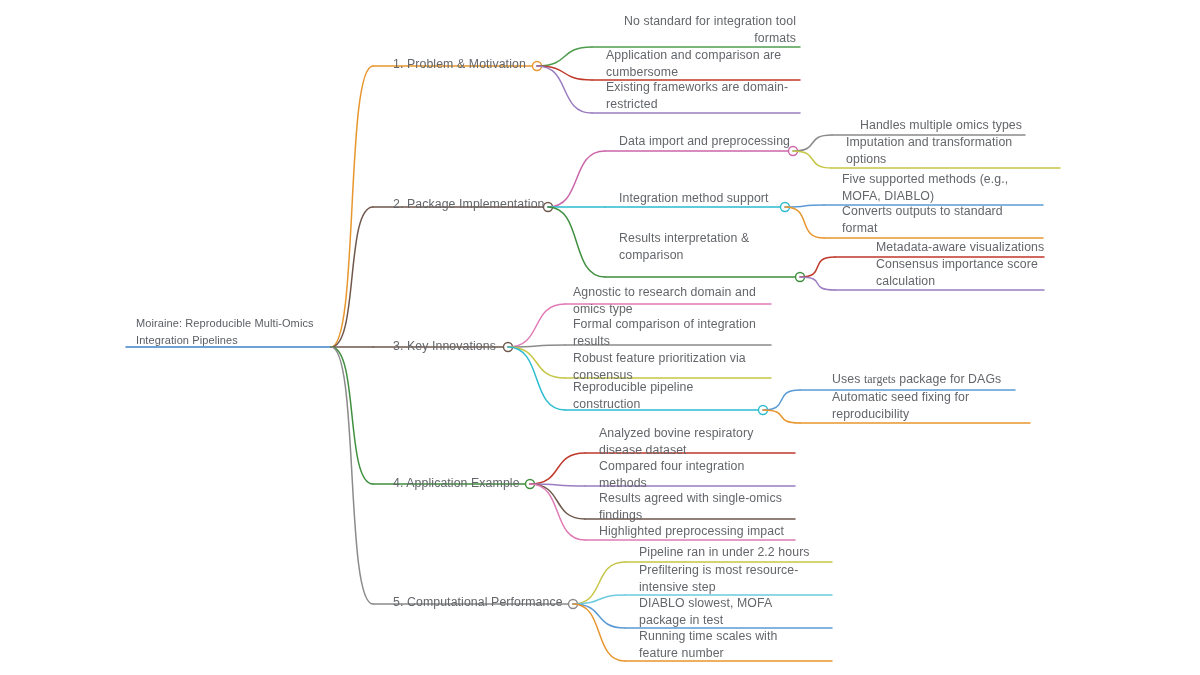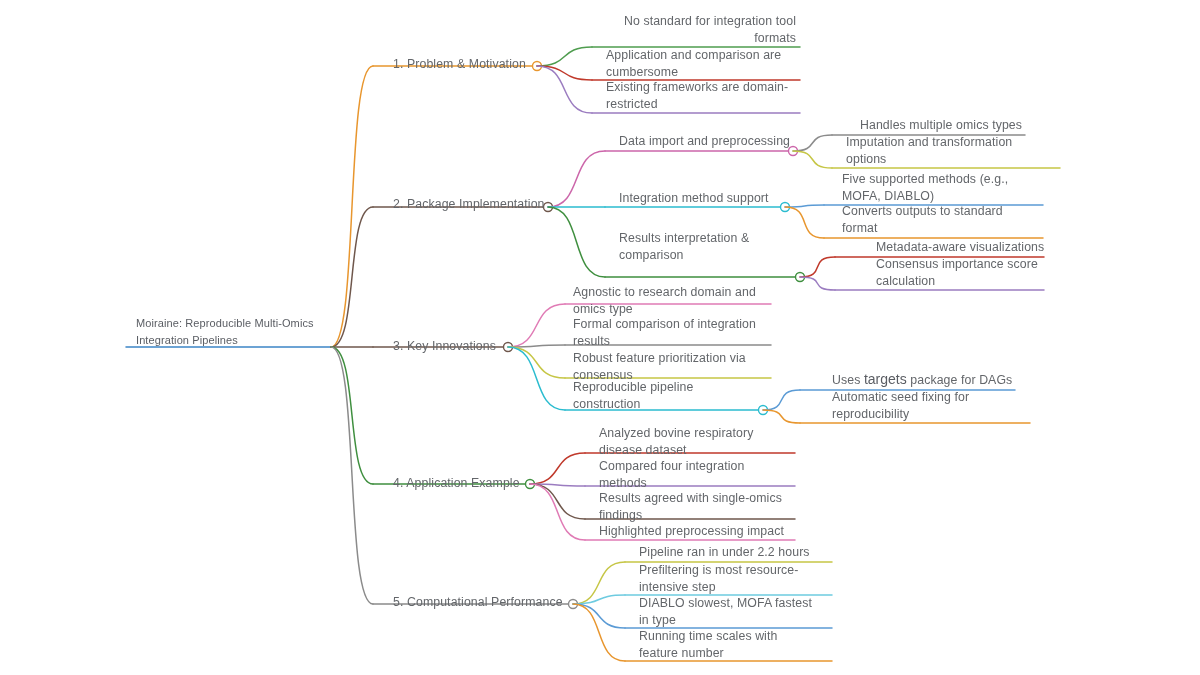"targets" .node-label code, .node-label .codespan { font-family: Liberation Sans, sans-serif -> Liberation Serif, serif; font-size: 14px -> 12px }
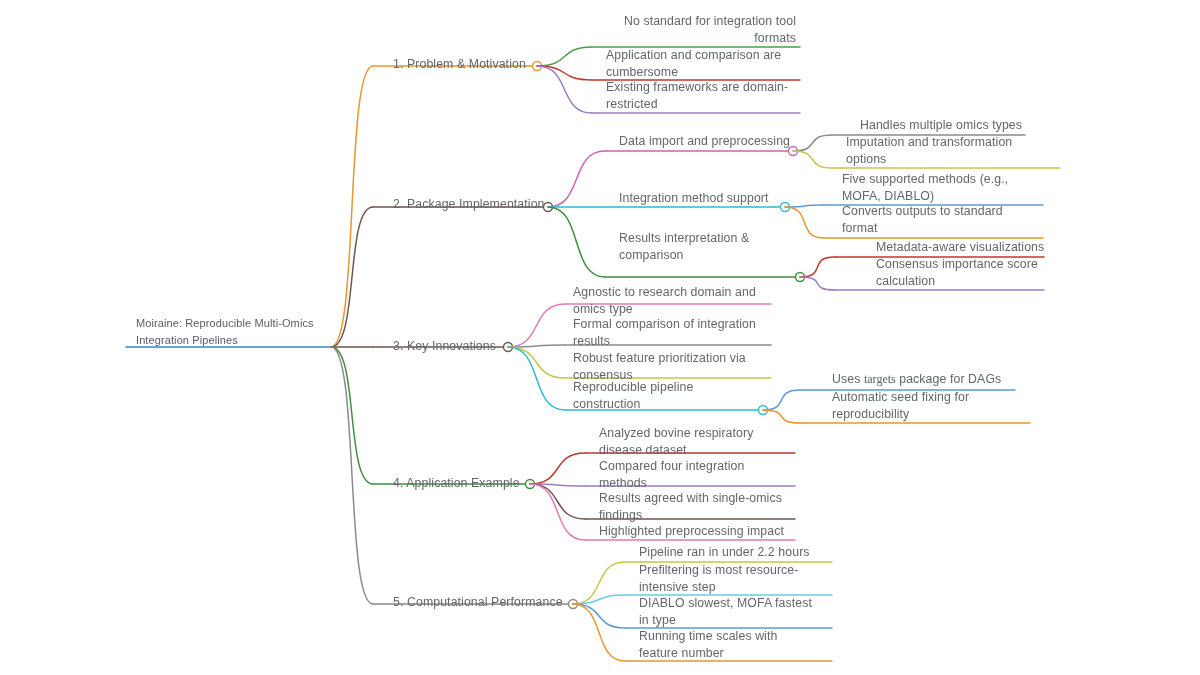"DIABLO slowest, MOFA fastest in" div.node-label { text: fastest in type -> package in test }
